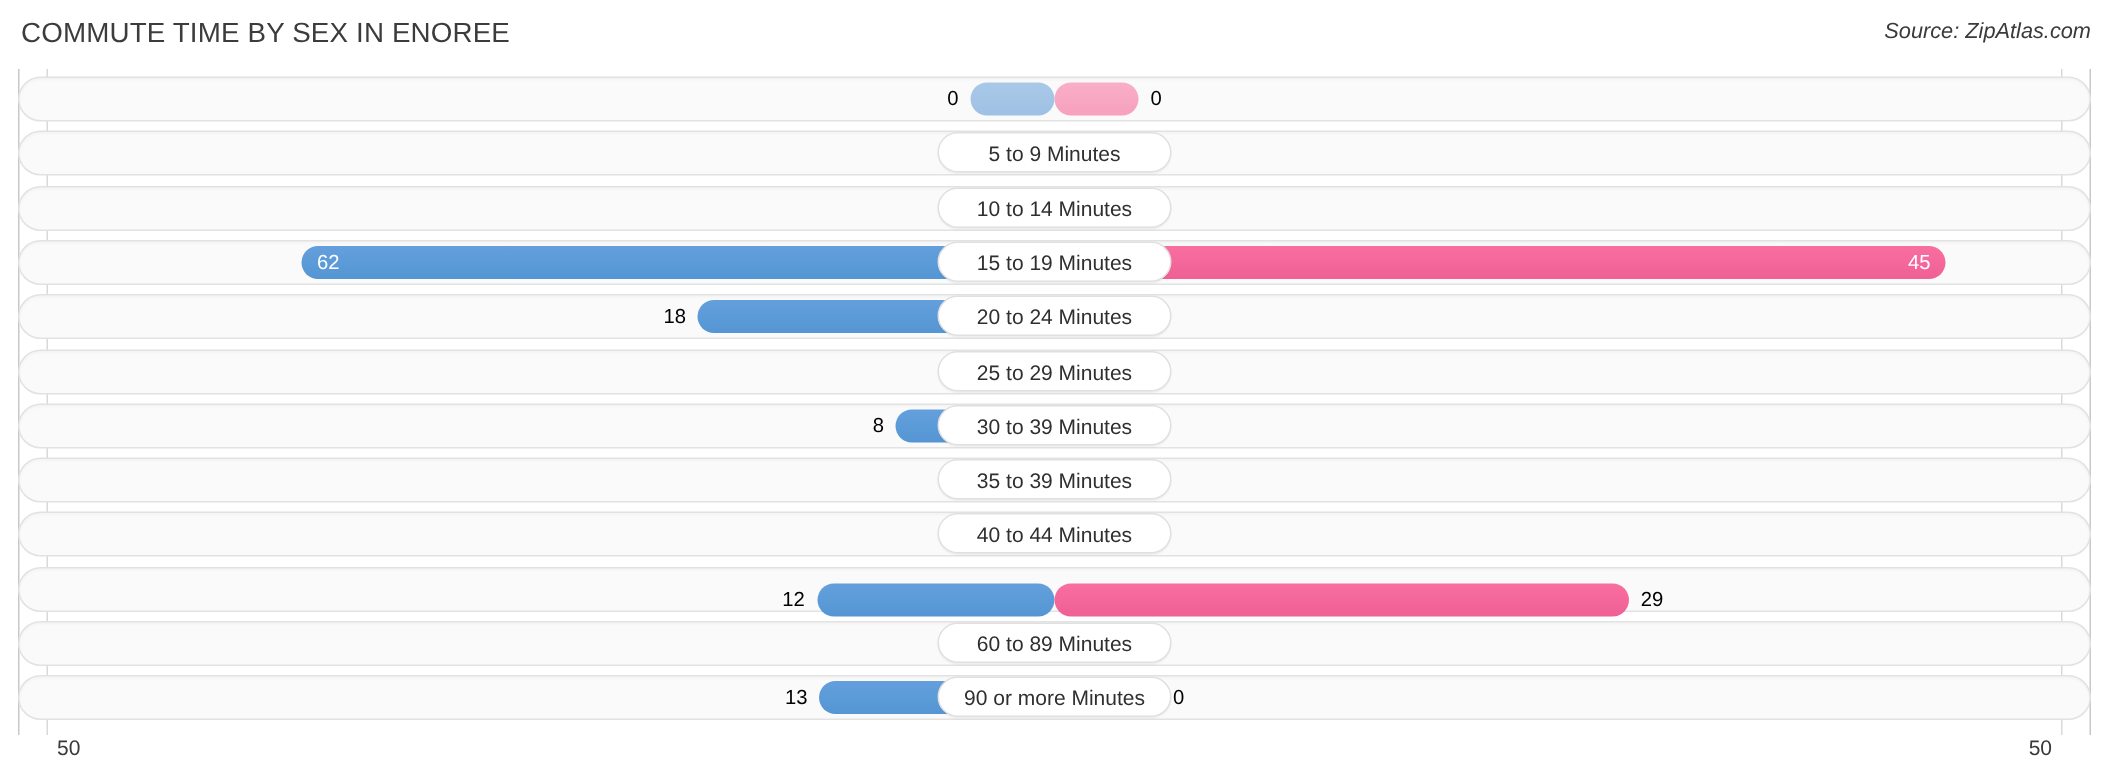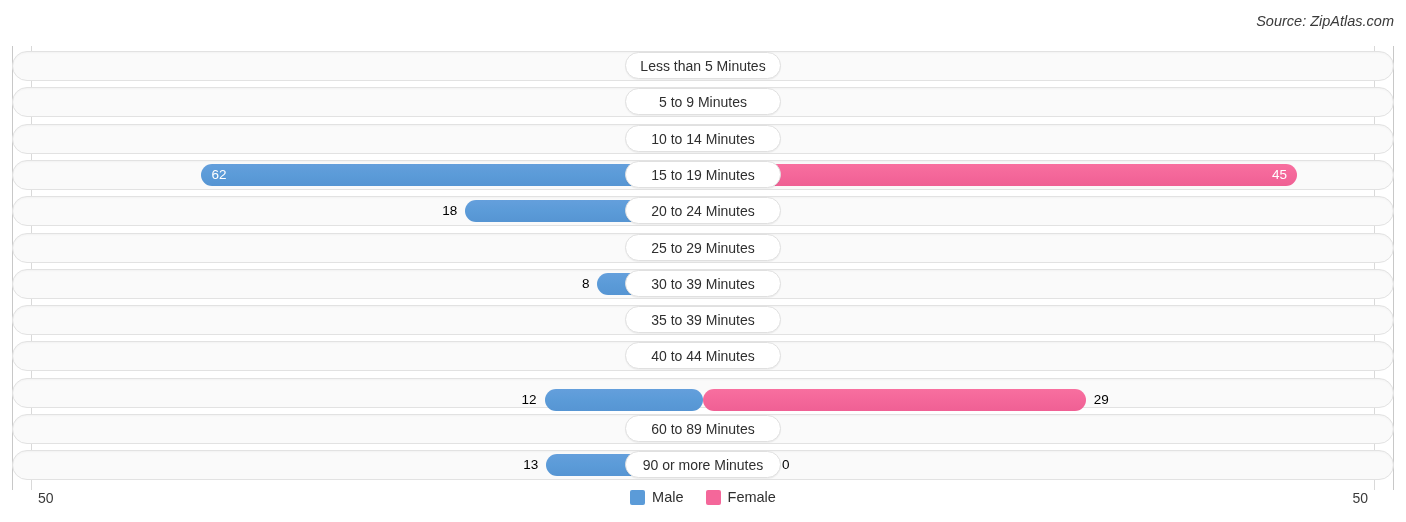"COMMUTE TIME BY SEX IN" div { html: none -> <div>COMMUTE TIME BY SEX IN ENOREE</div> }
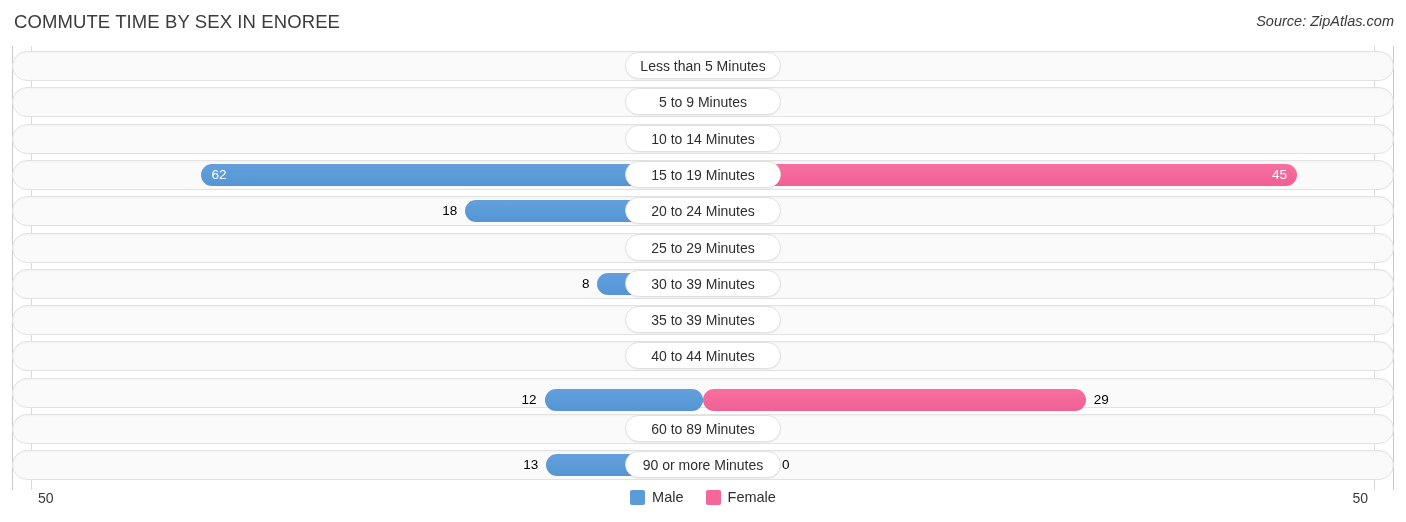"Less than 5 Minutes" div.pill { html: <div>Less than 5 Minutes</div> -> none }
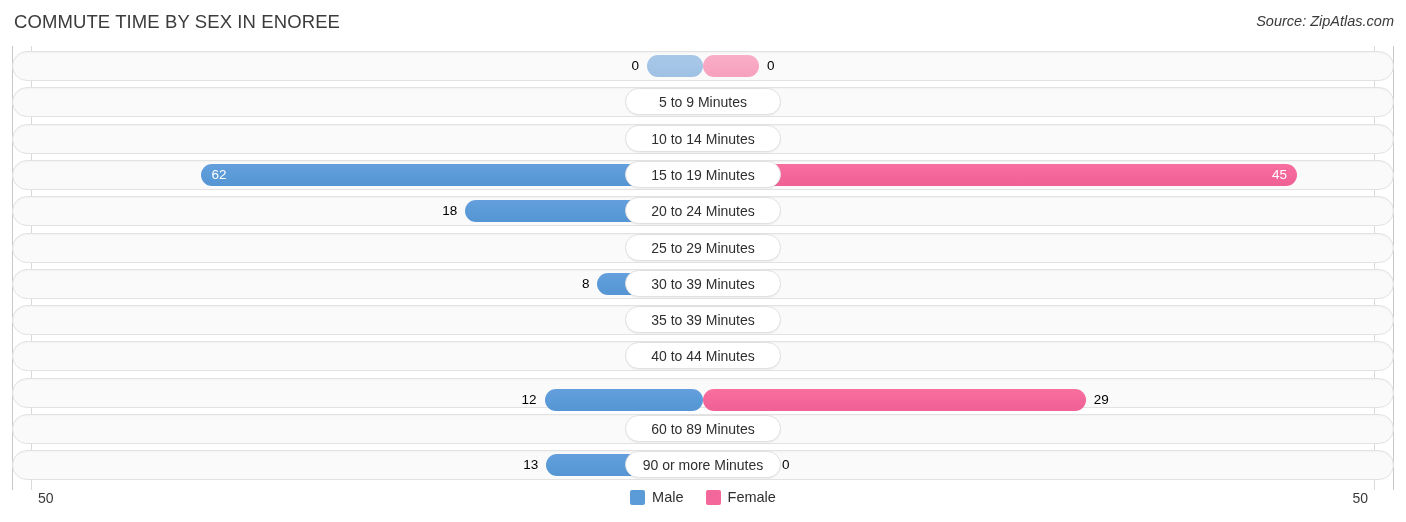"Male" div { html: <div> <div> <span></span> <span>Male</span> </div> <div> <span></span> <span>Female</span> </div> </div> -> none }
